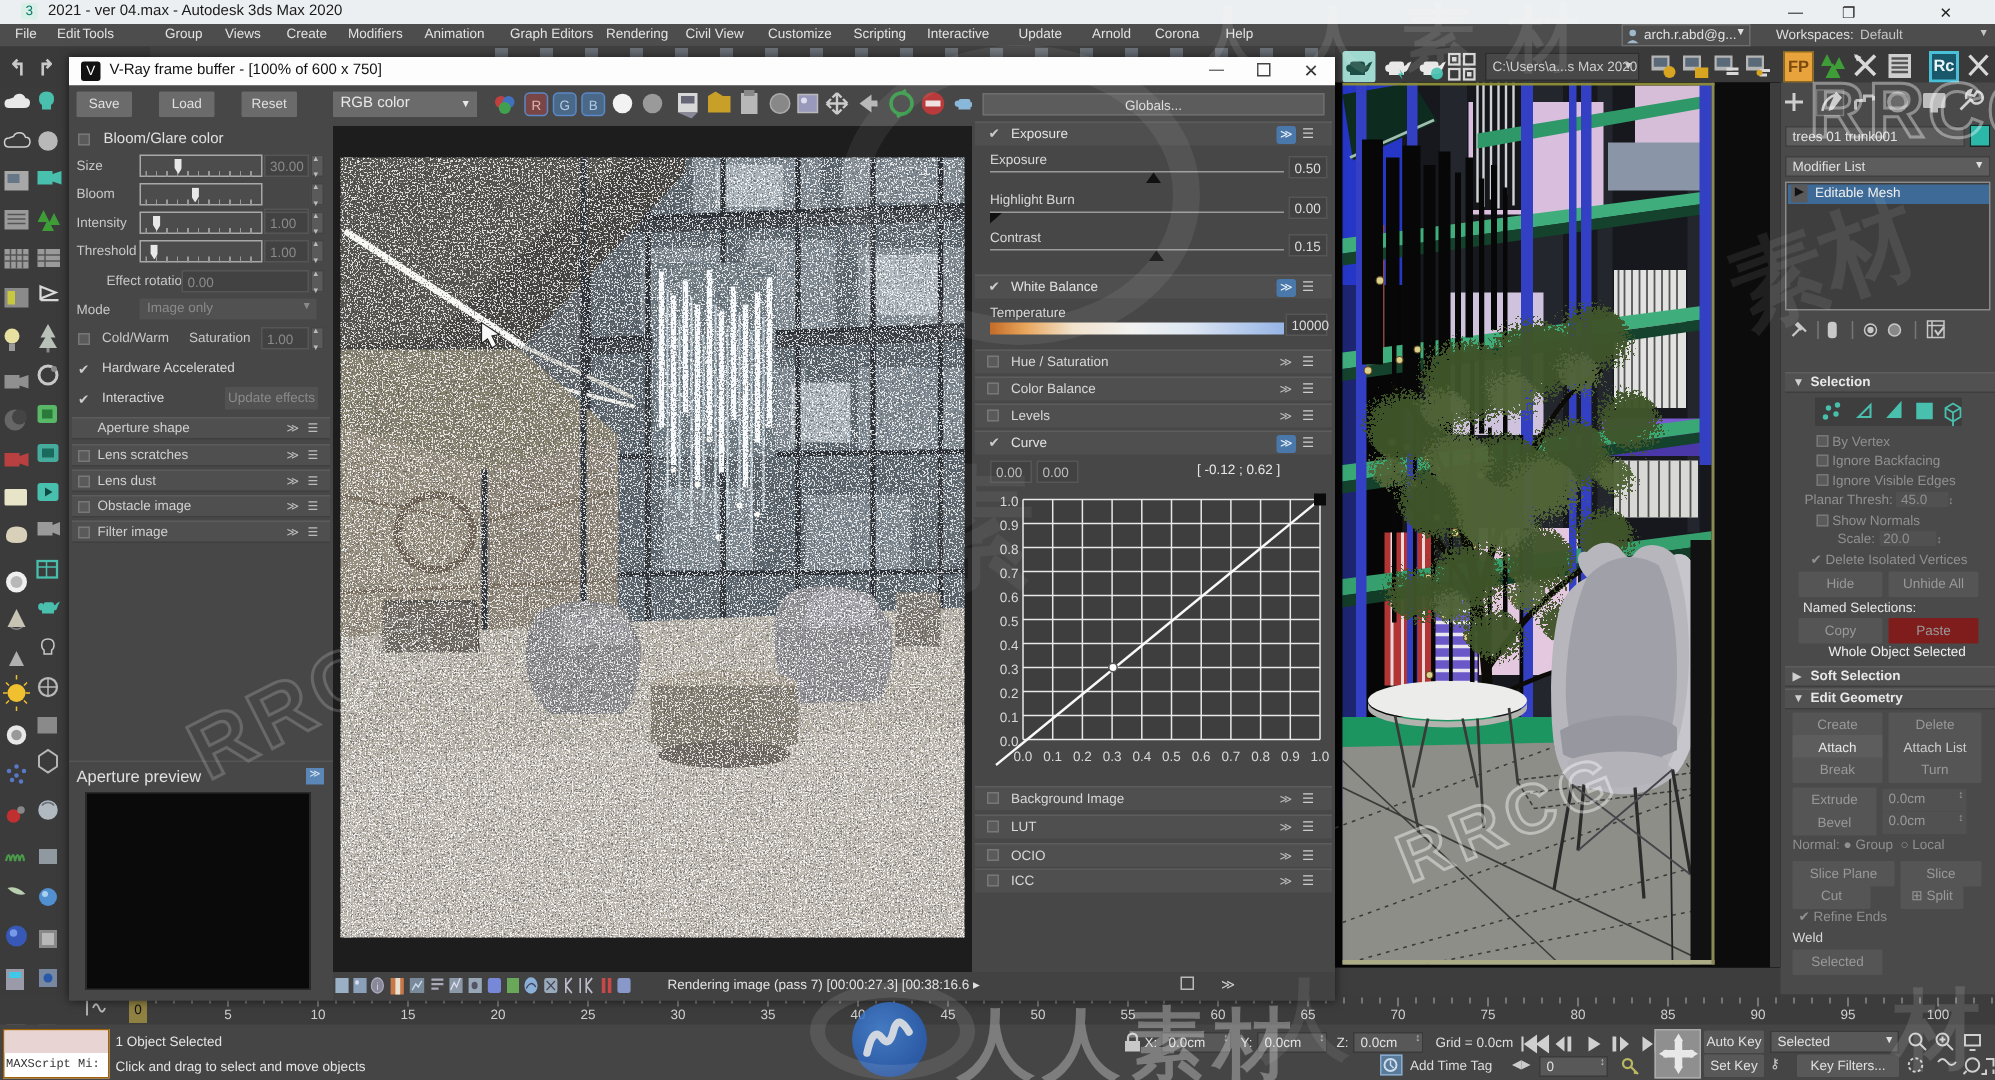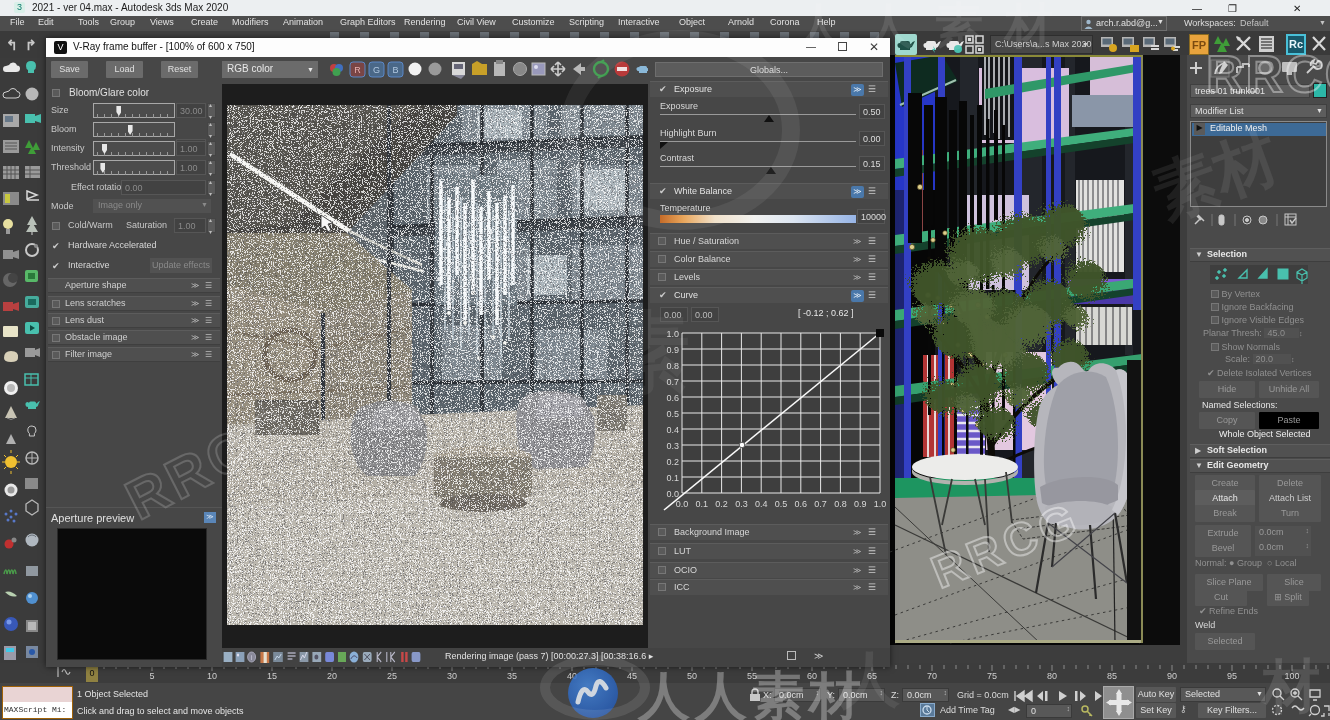"Tools" span.m { left: 78px -> 55px }
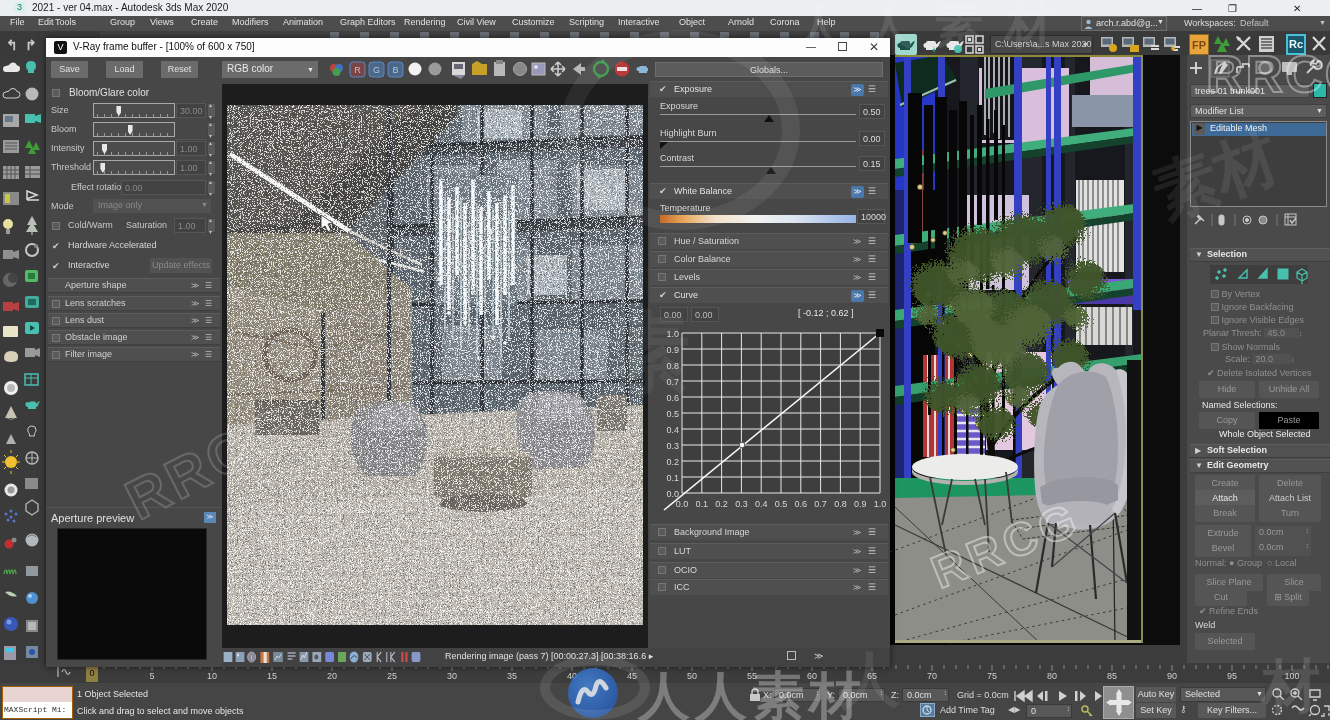"Object" span.m { text: Object -> Update }
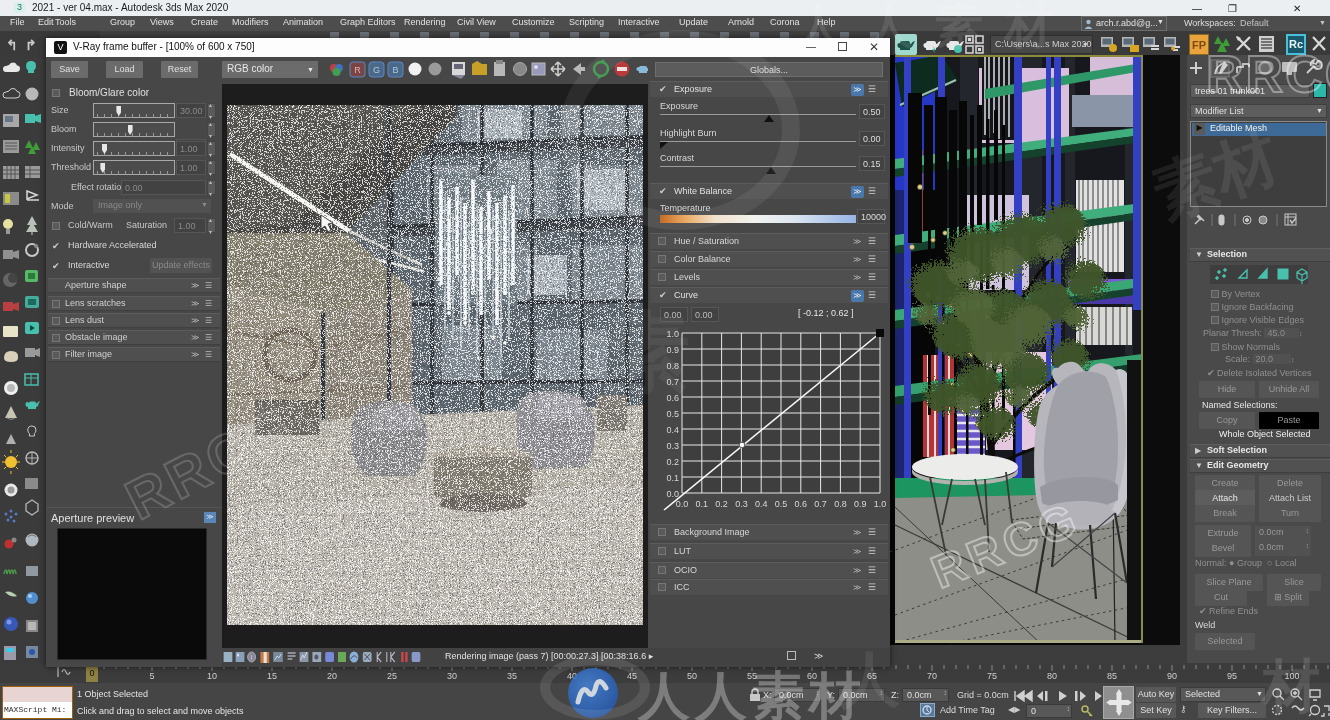"Paste" div.abs { background: #000000 -> #7f1d1d }
